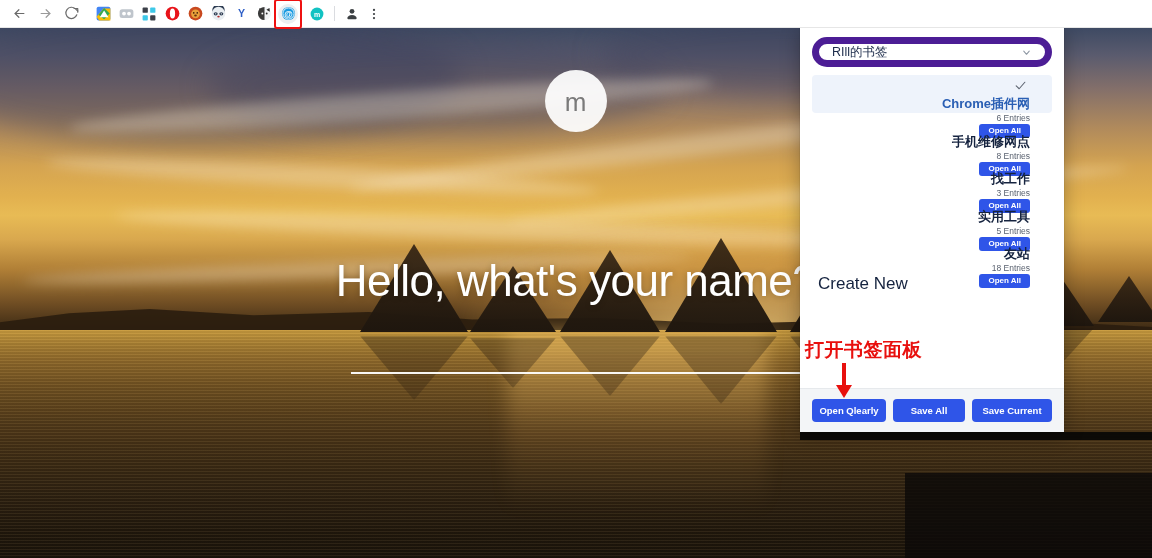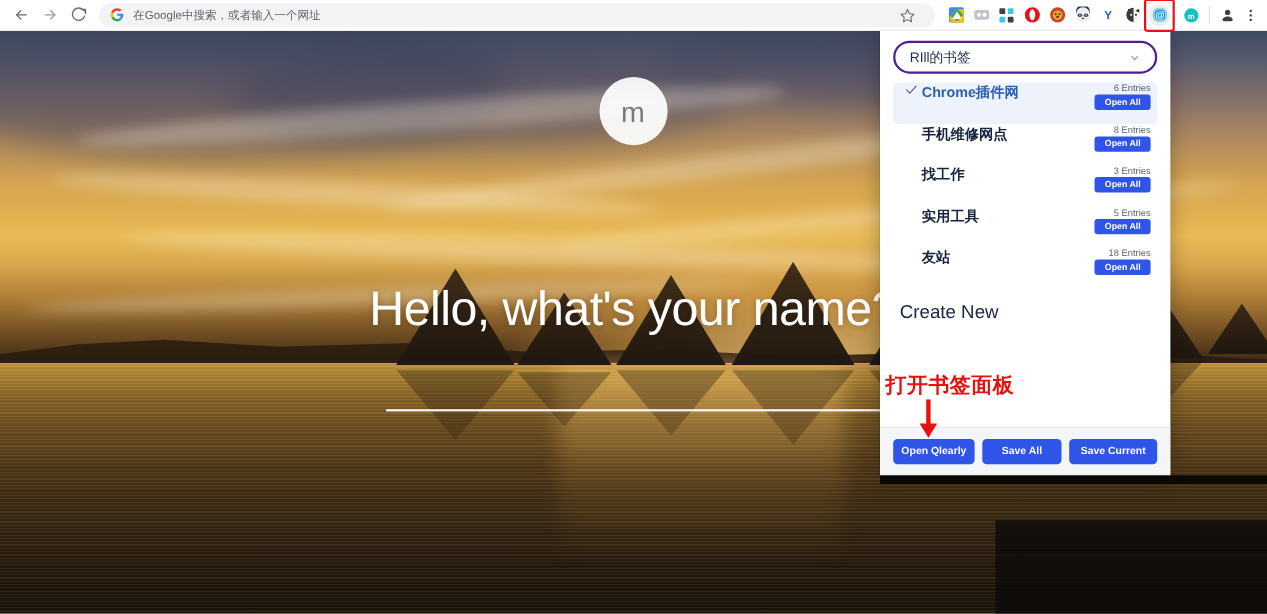"在Google中搜索，或者输入一个网址" div.omnibox { html: <div> <svg> <path></path> <path></path> <path></path> <path></path> </svg> <div>在Google中搜索，或者输入一个网址</div> <div> <svg> <polygon></polygon> </svg> </div> </div> -> none }
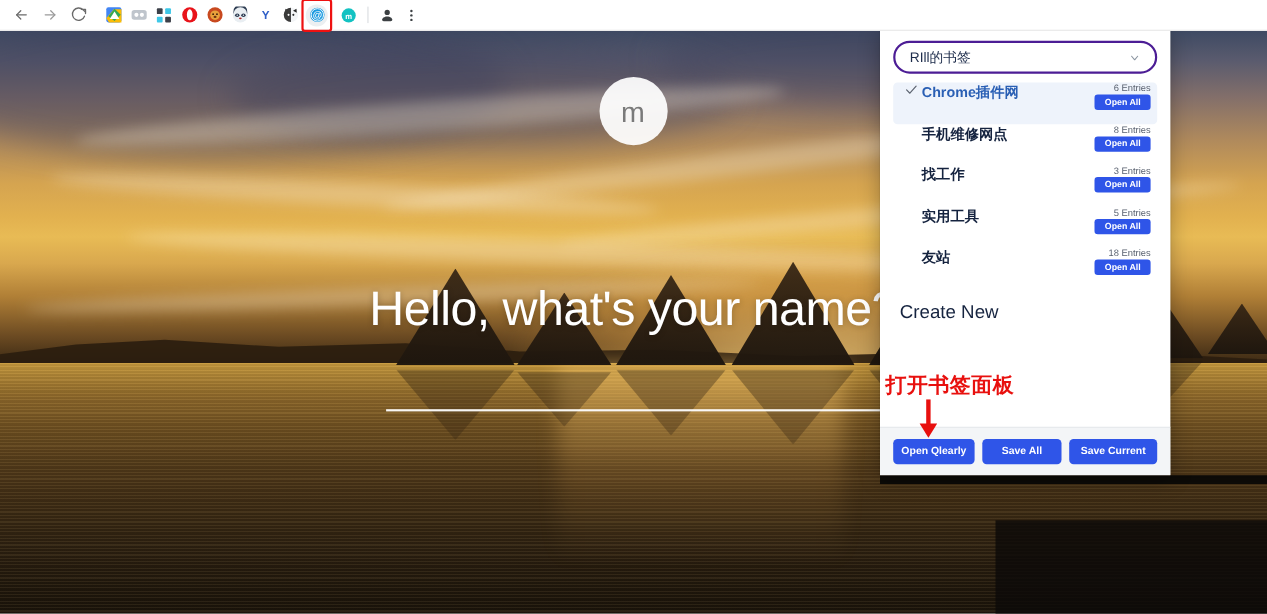"RIll的书签" .board-select { border: 2px solid #4c1d95 -> 7px solid #4c1d95 }
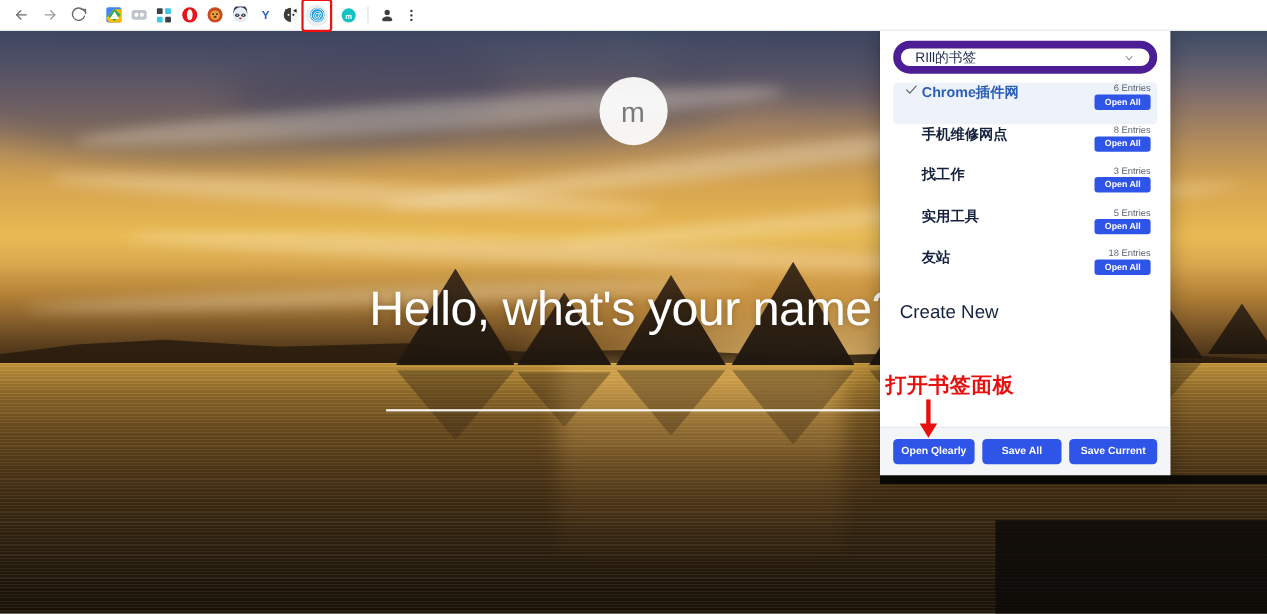"Chrome插件网" .bm-row { align-items: flex-start -> flex-end; flex-direction: none -> column; padding: 0 6px 0 6px -> 0 22px 0 6px }
